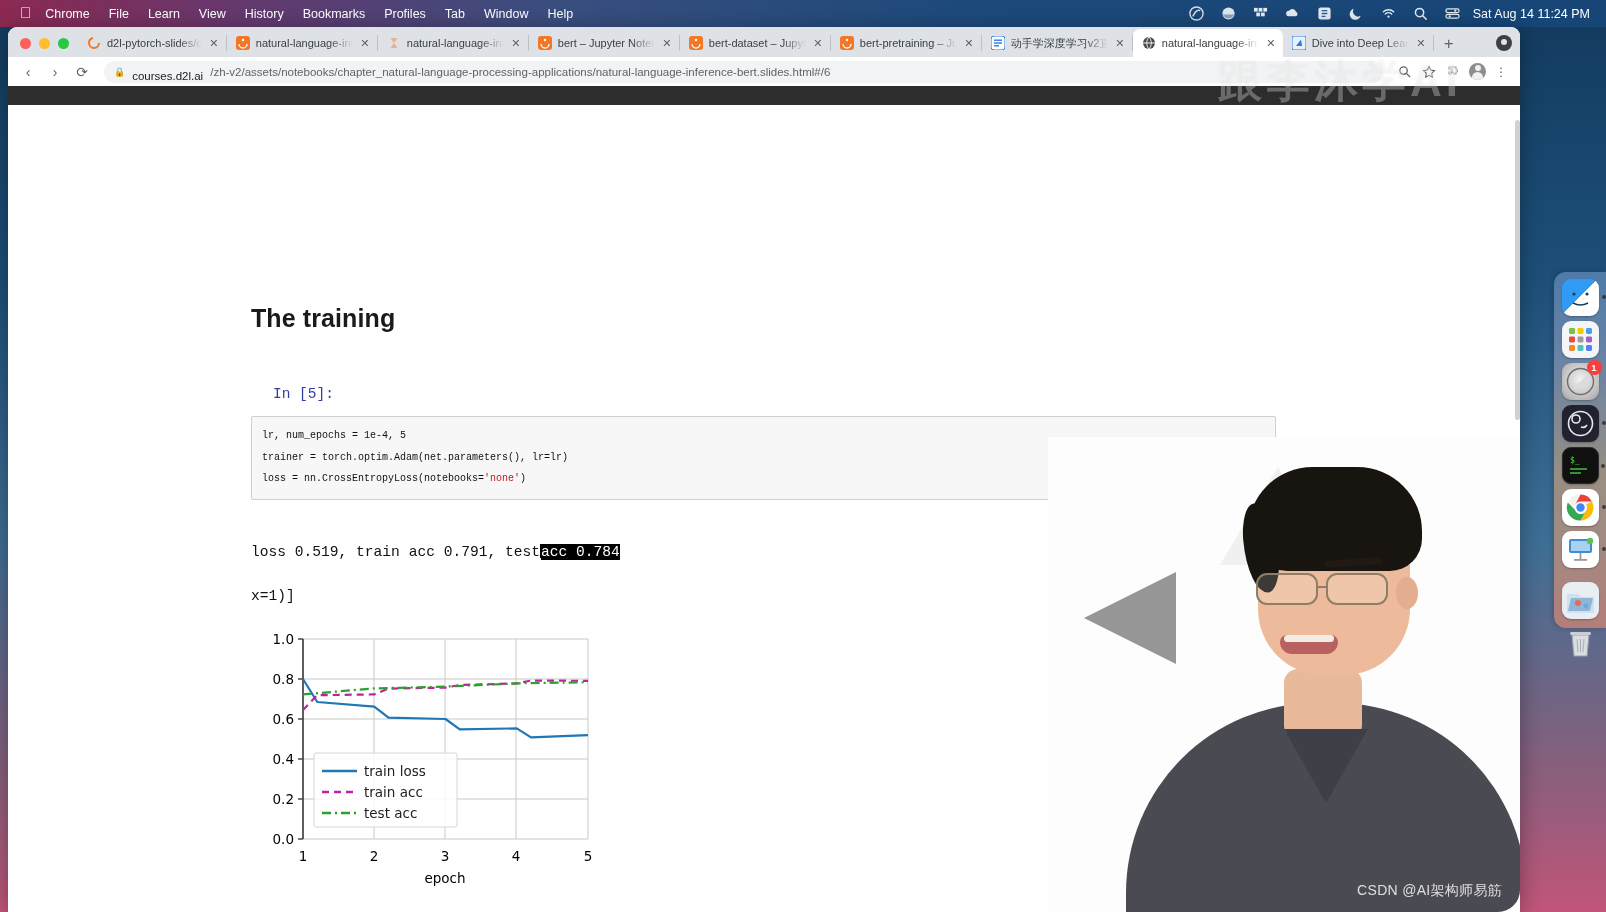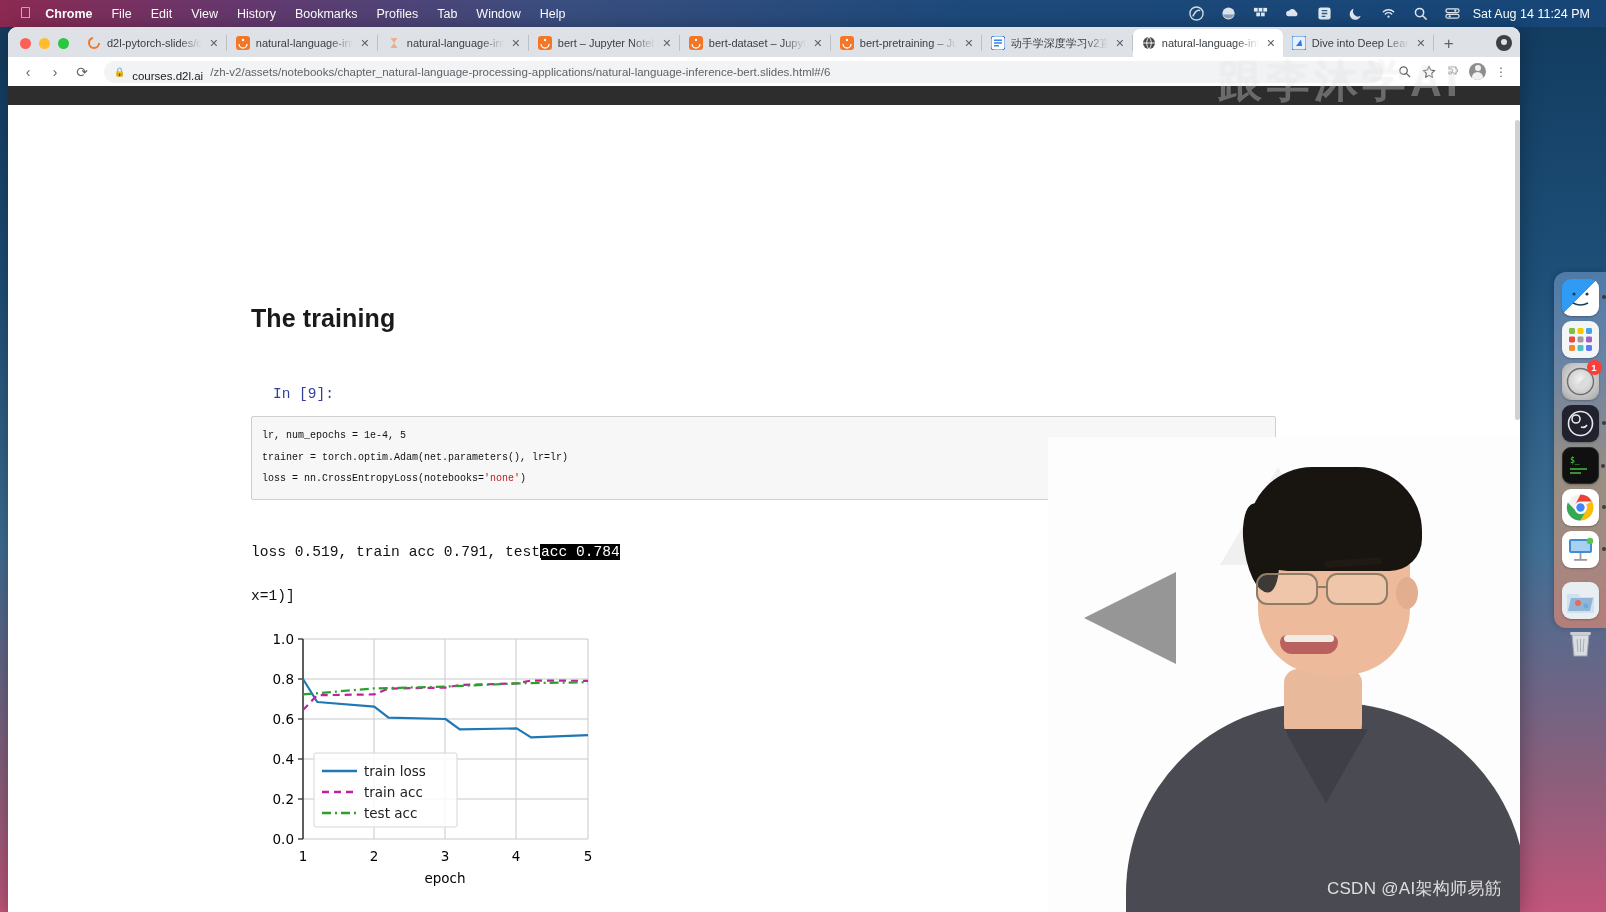"Chrome" .menubar .mi.bold { font-weight: bold -> normal }
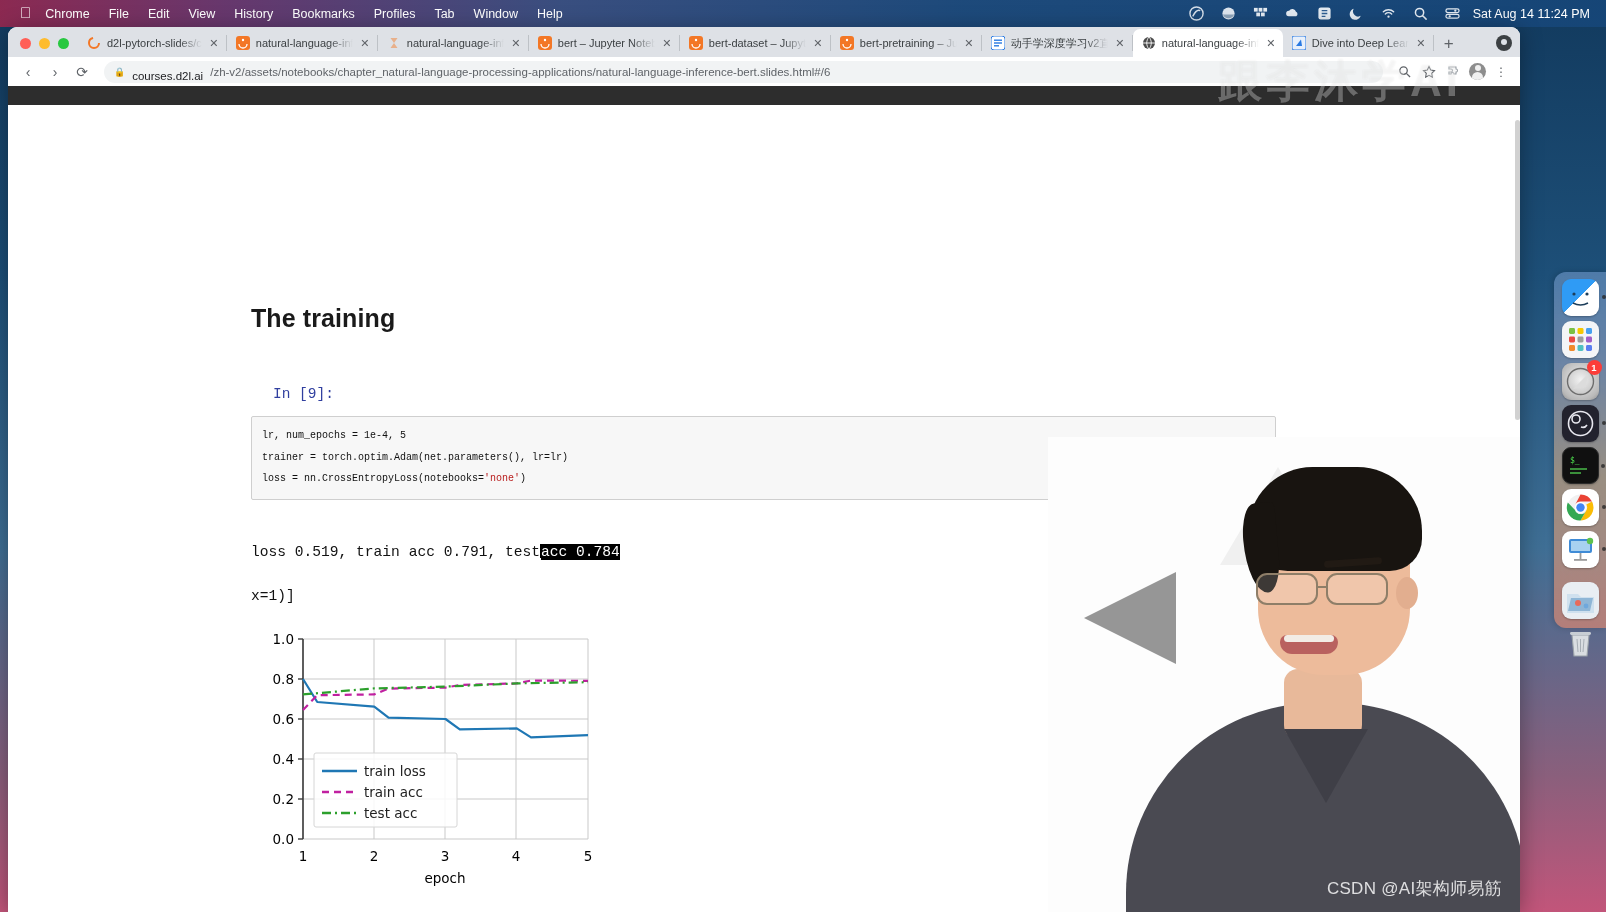"Edit" span.mi { text: Edit -> Learn }
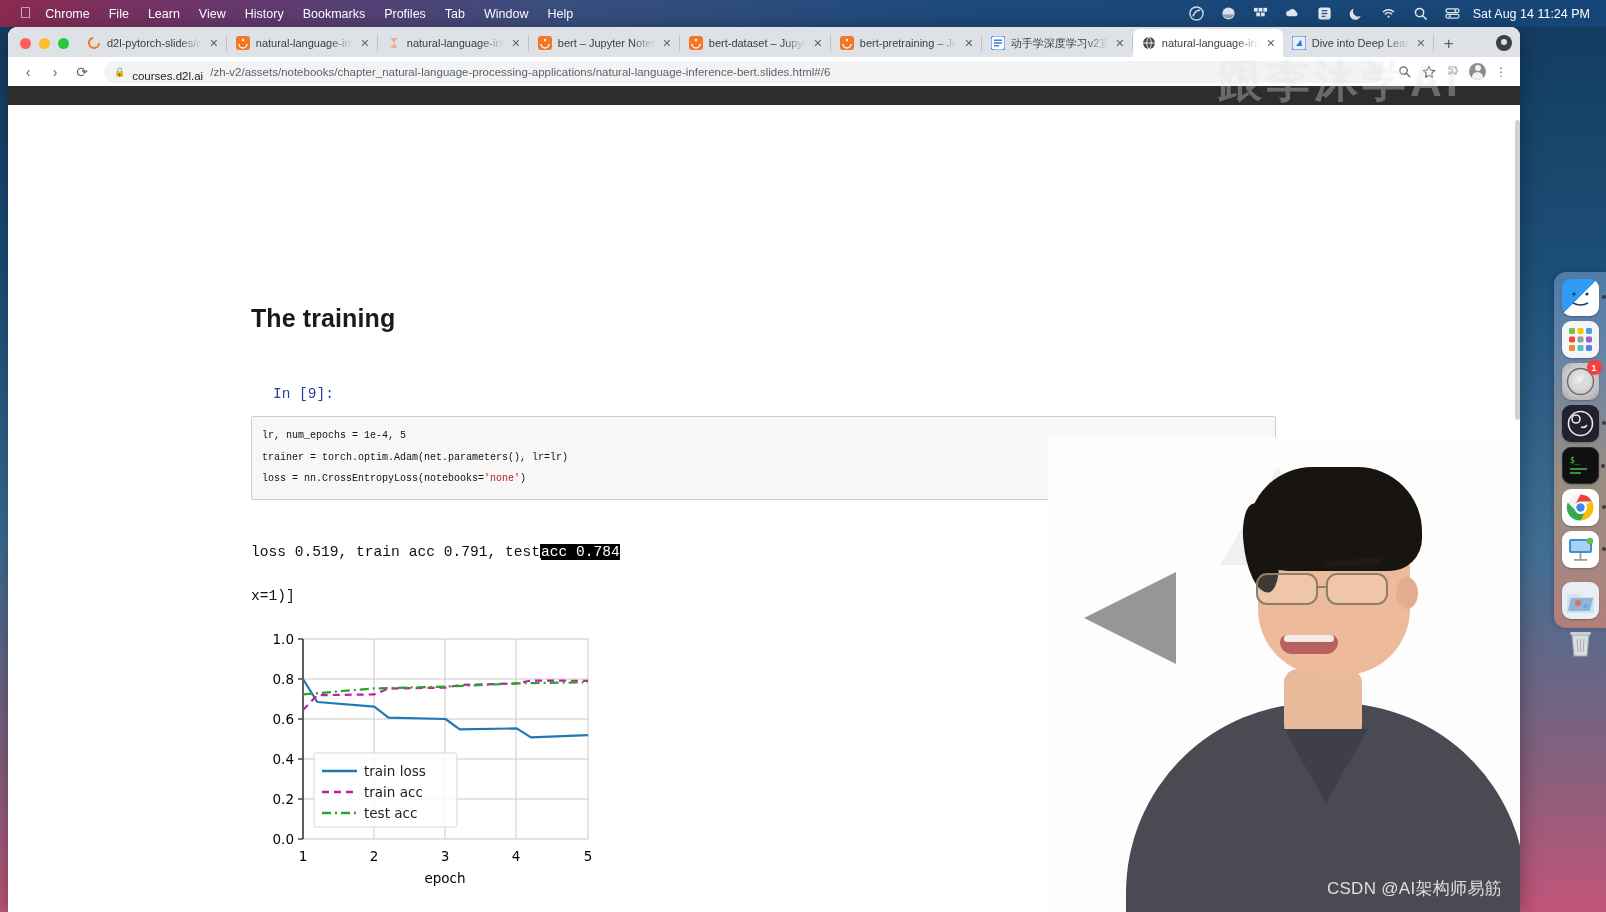"The training" .page { border-radius: none -> 22px }
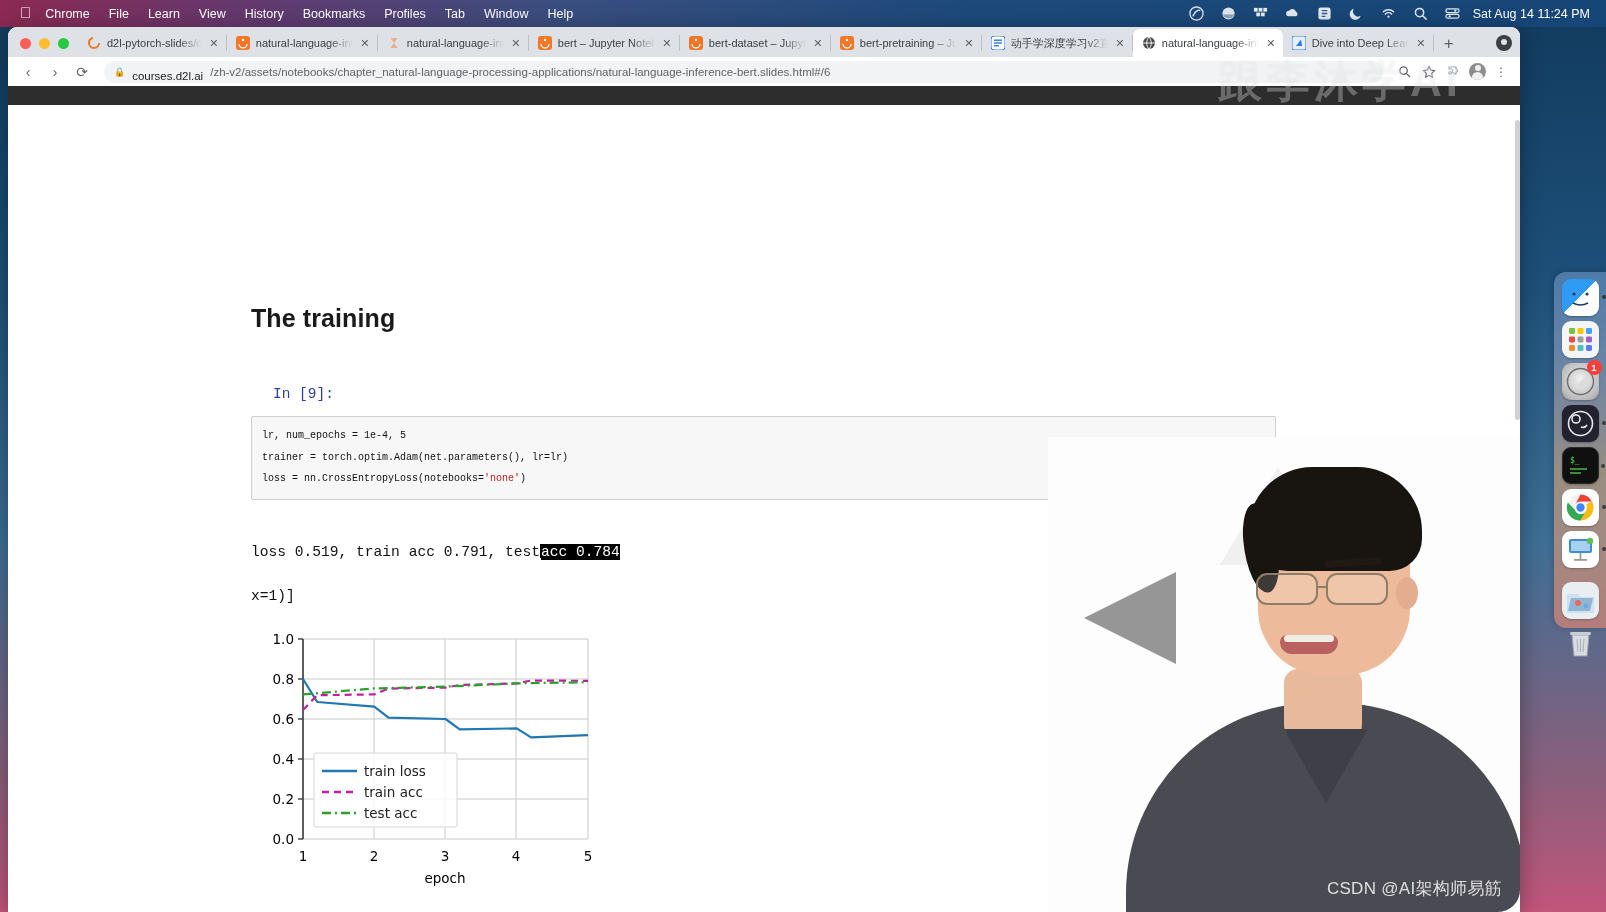"In [9]:" div.in-prompt { text: 9 -> 5 }
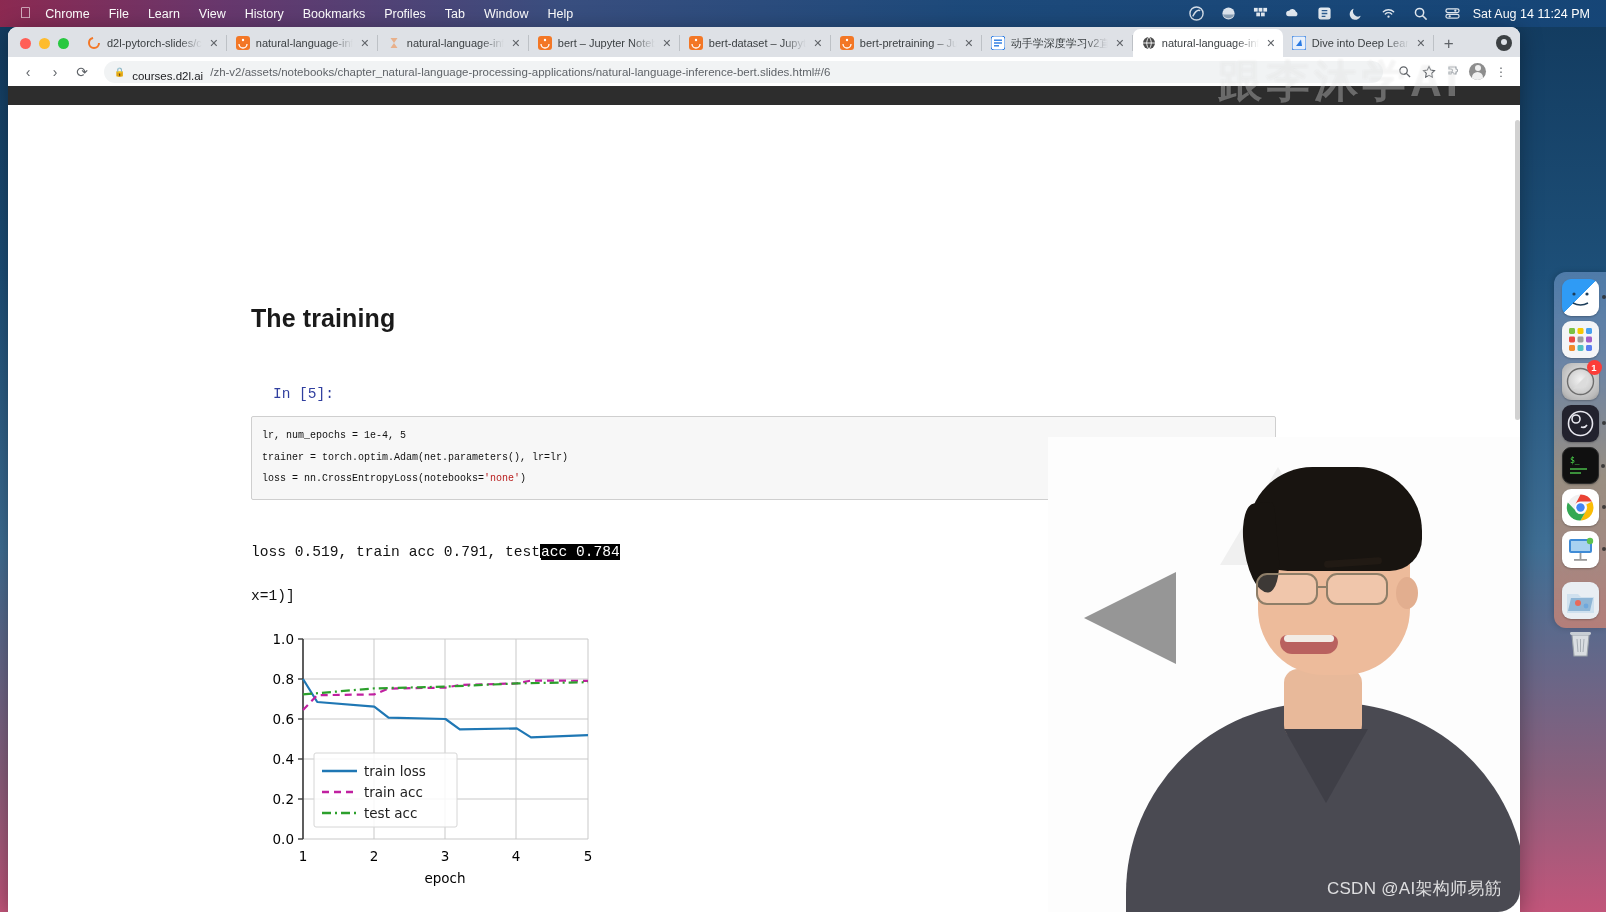"CSDN @AI架构师易筋" .watermark-csdn { font-size: 17px -> 14px }
